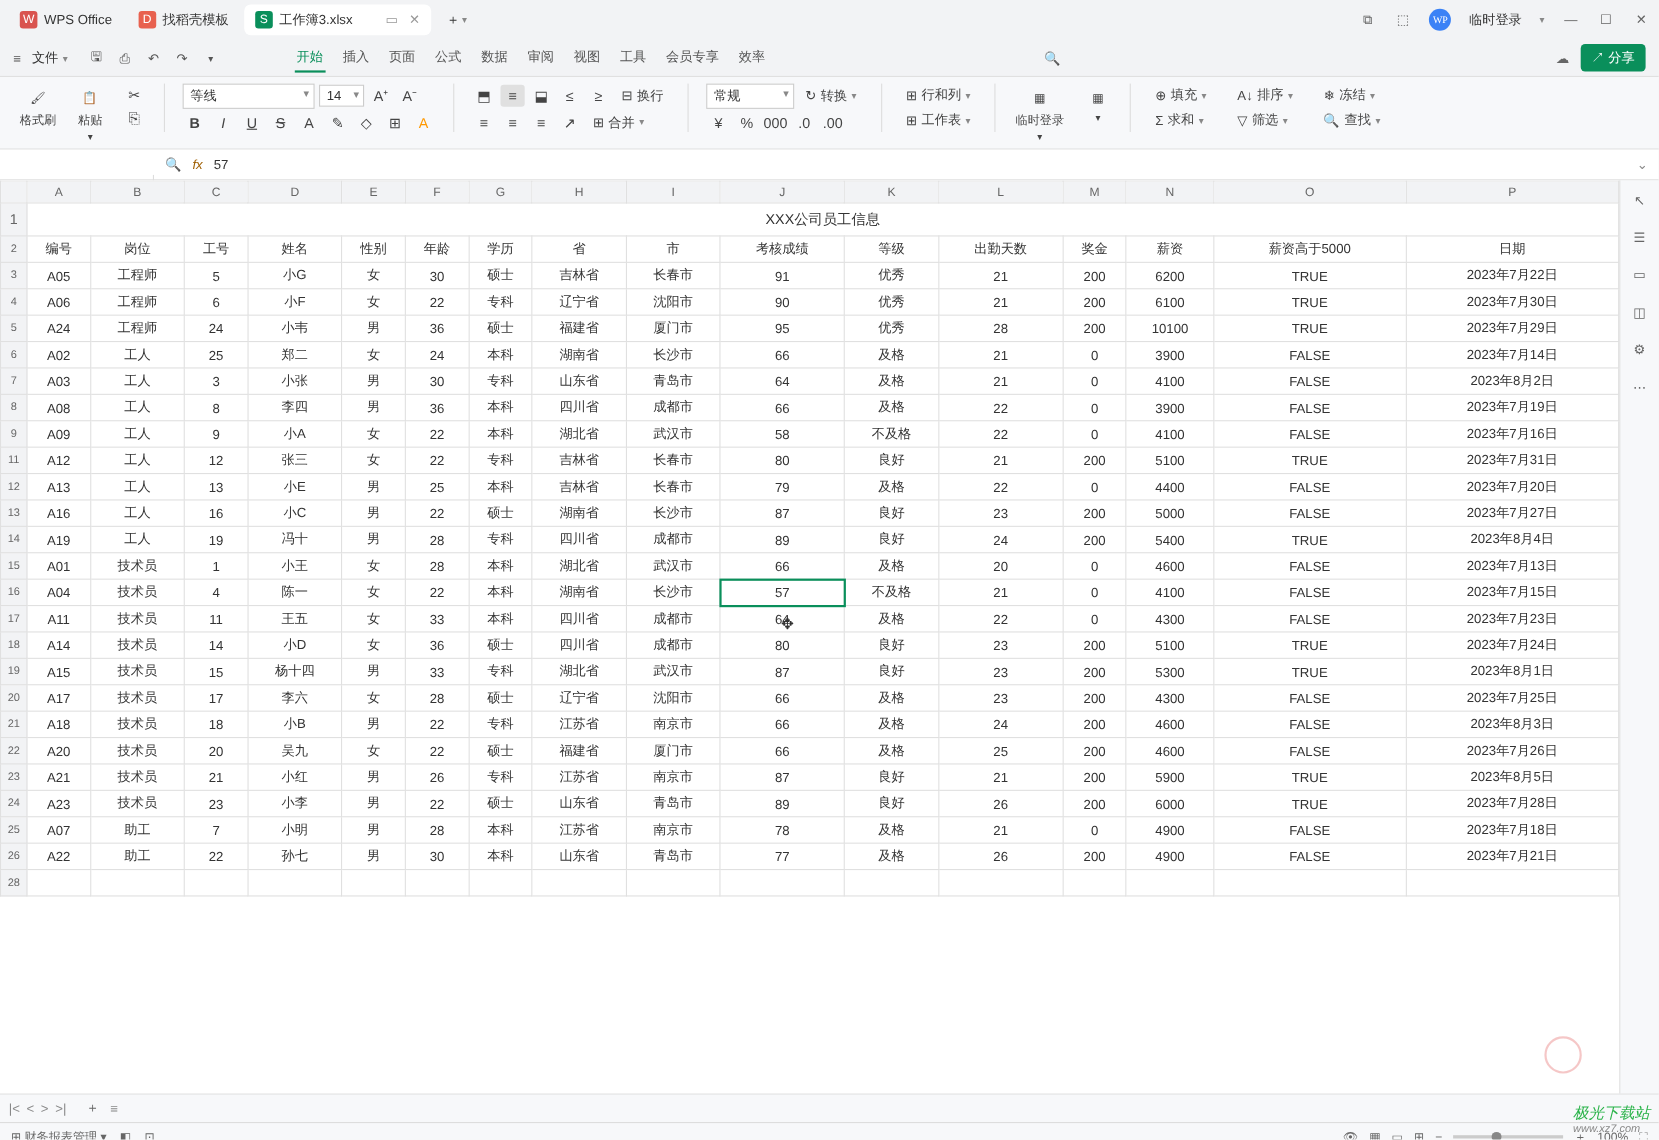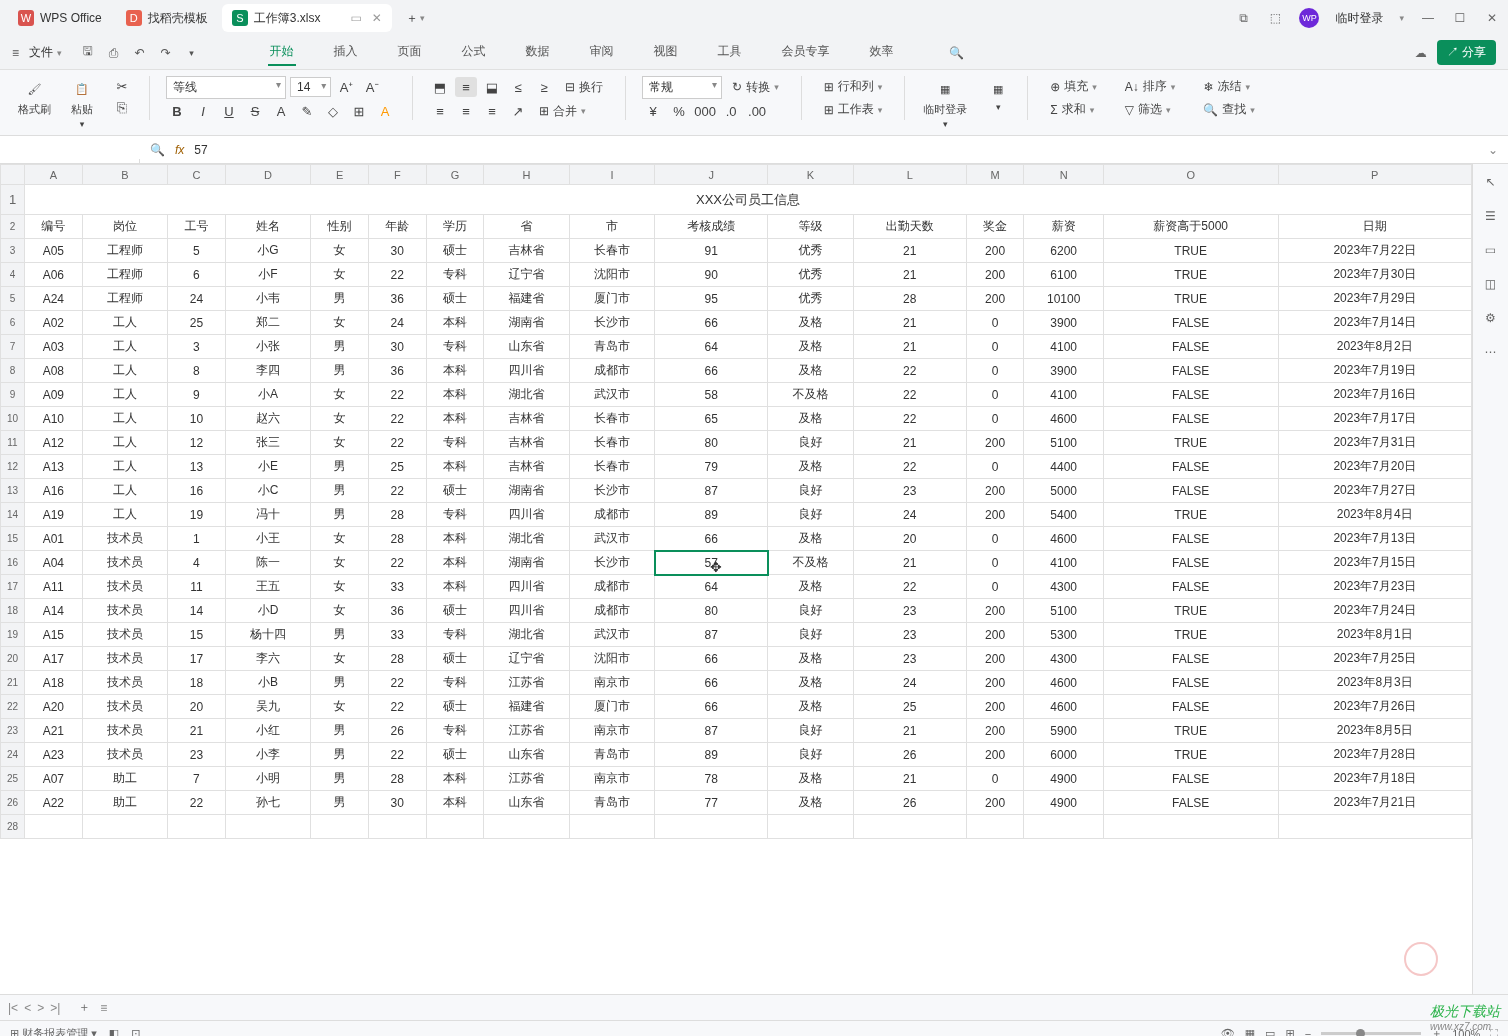"WP" .avatar { background: #6d28d9 -> #3b82f6; font-family: none -> Liberation Serif, serif }
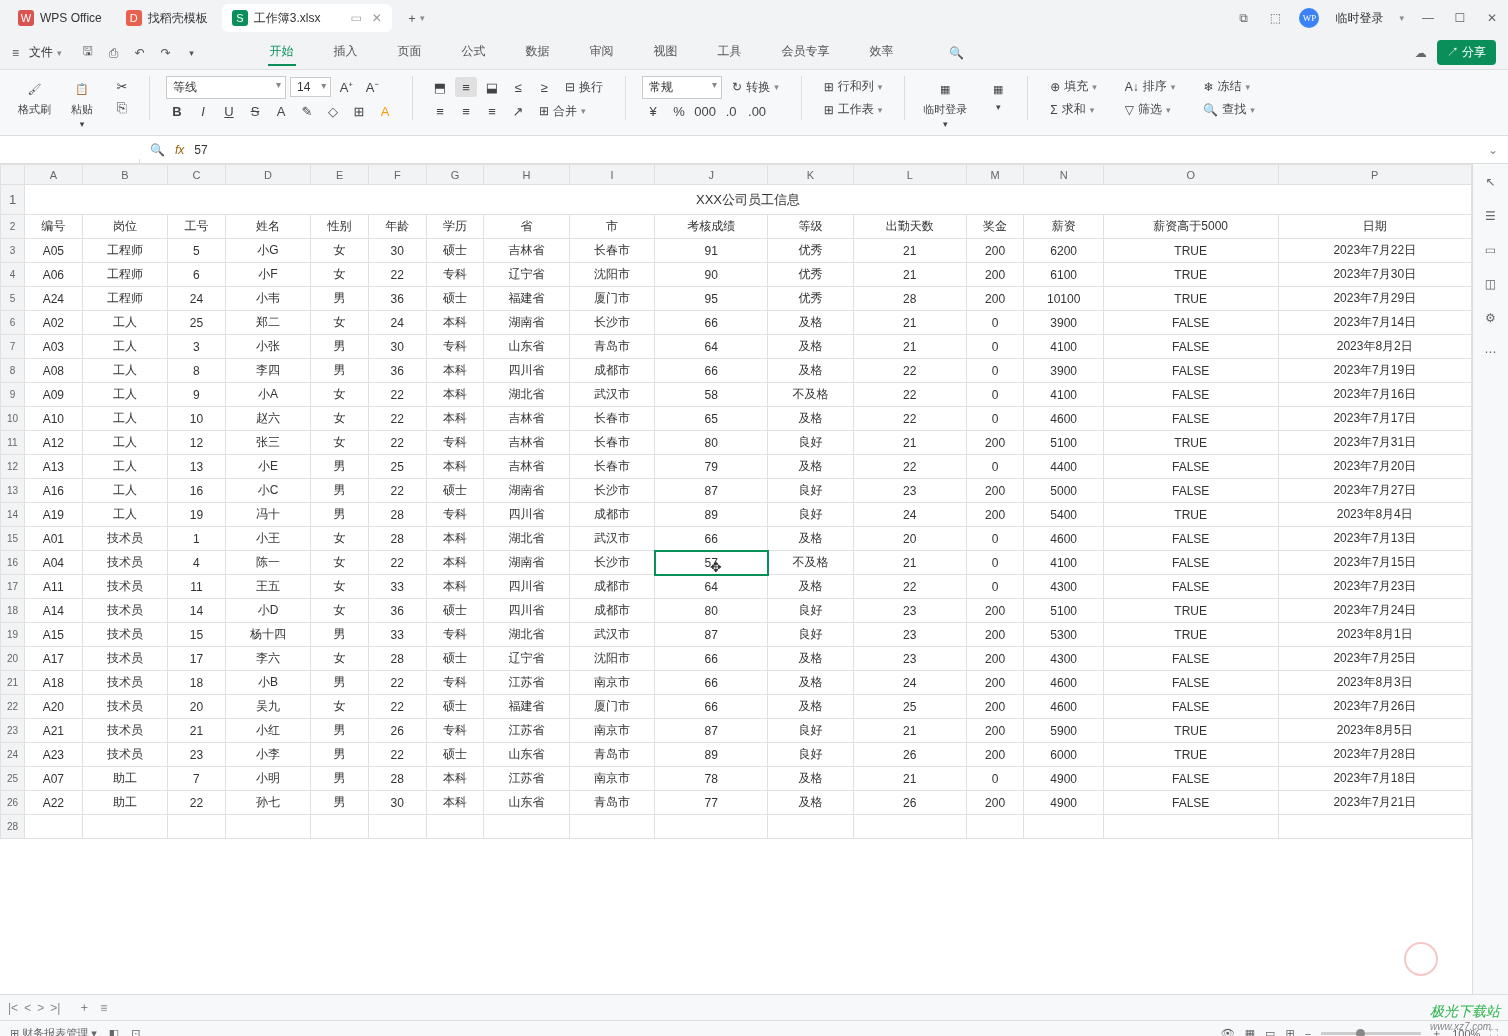"开始" .menubar .tabs { gap: 36px -> 14px }
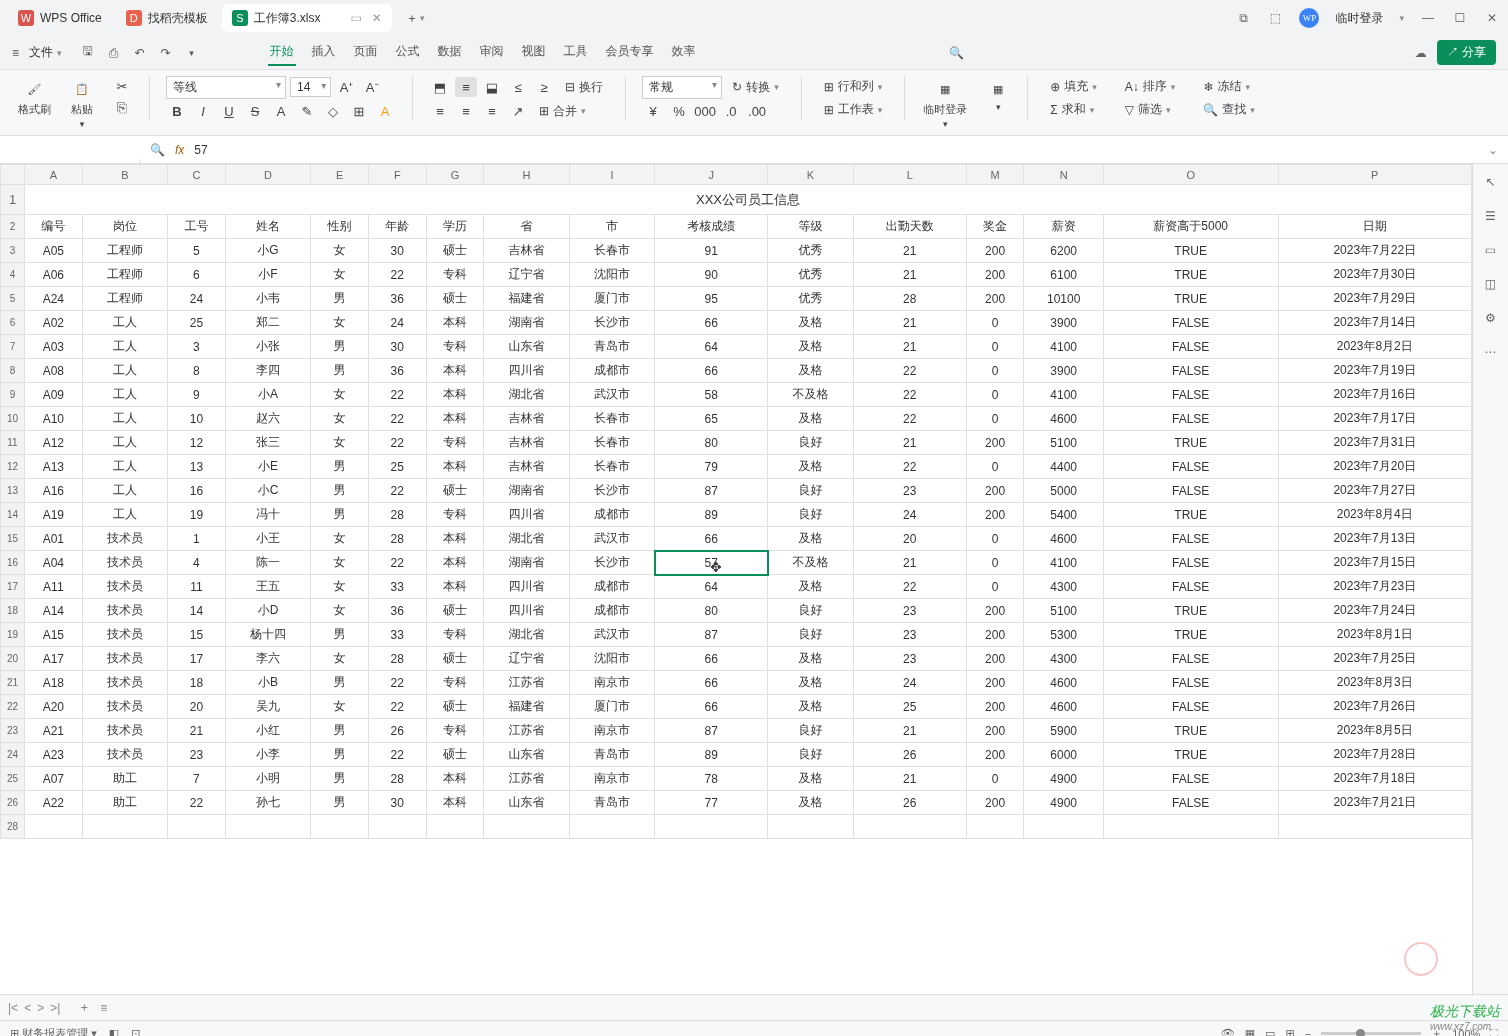"10" tr { html: <tr> <td>10</td> <td>A10</td> <td>工人</td> <td>10</td> <td>赵六</td> <td>女</td> <td>22</td> <td>本科</td> <td>吉林省</td> <td>长春市</td> <td>65</td> <td>及格</td> <td>22</td> <td>0</td> <td>4600</td> <td>FALSE</td> <td>2023年7月17日</td> </tr> -> none }
